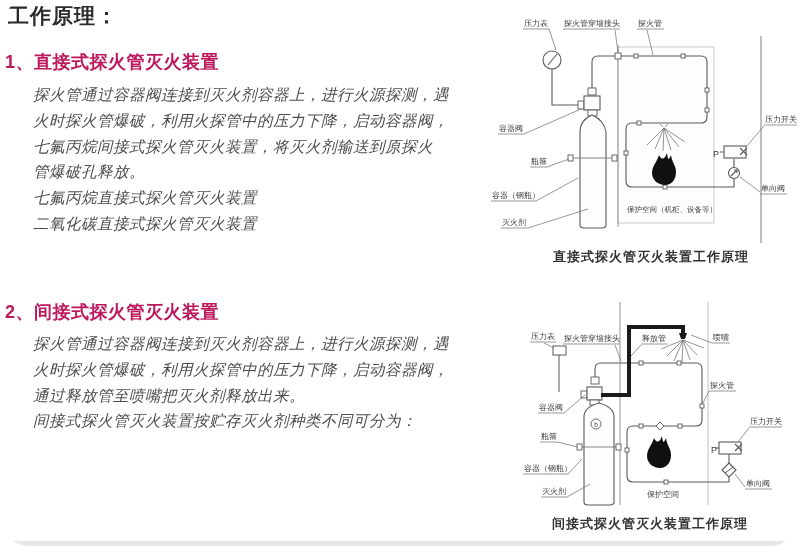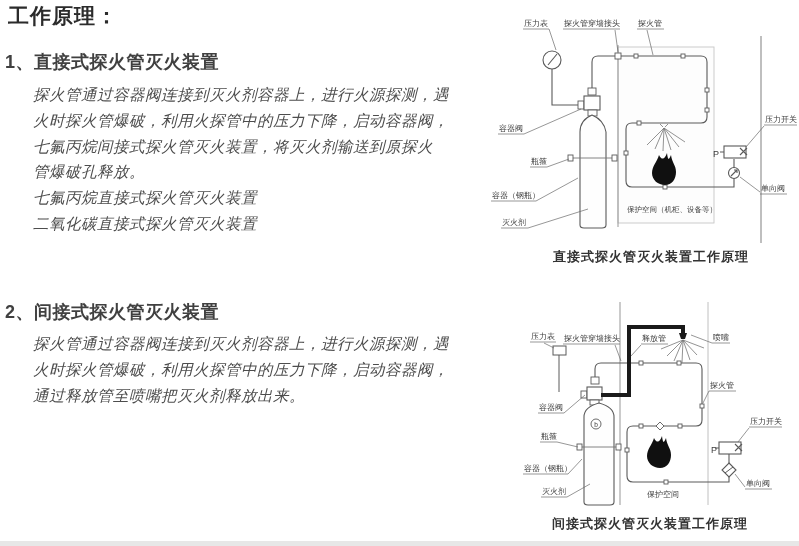"工作原理：" .page { border-radius: none -> 29px }
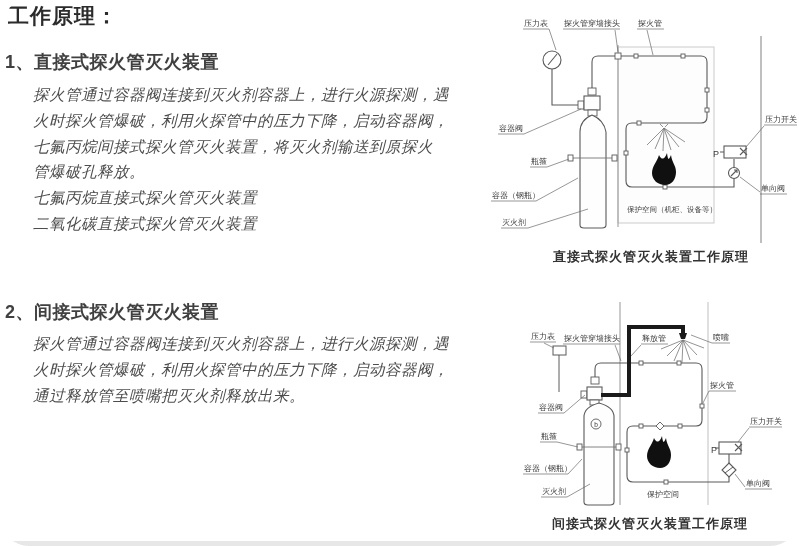"1、直接式探火管灭火装置" .sec-title { color: #404040 -> #be185d }
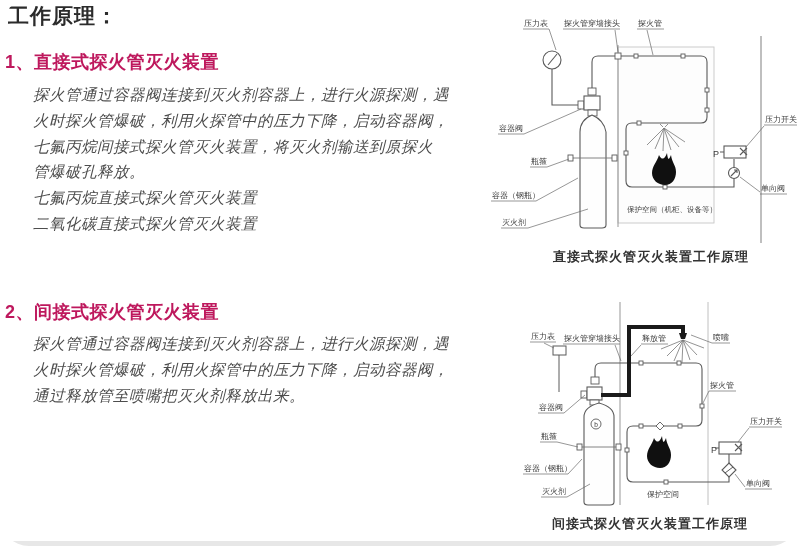"间接式探火管灭火装置按贮存灭火剂种类不同可分为：" div.bline { html: none -> <div>间接式探火管灭火装置按贮存灭火剂种类不同可分为：</div> }
